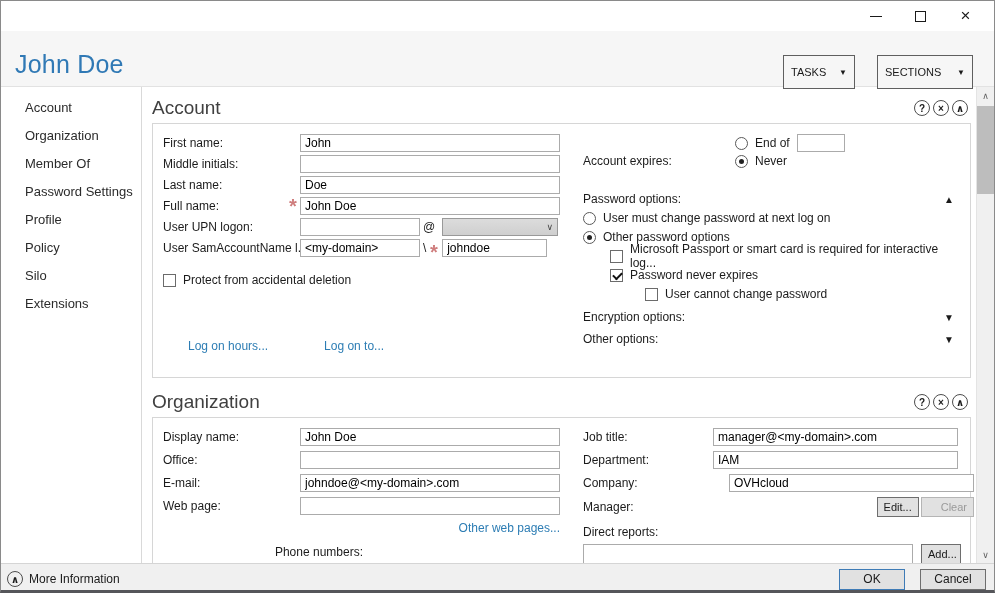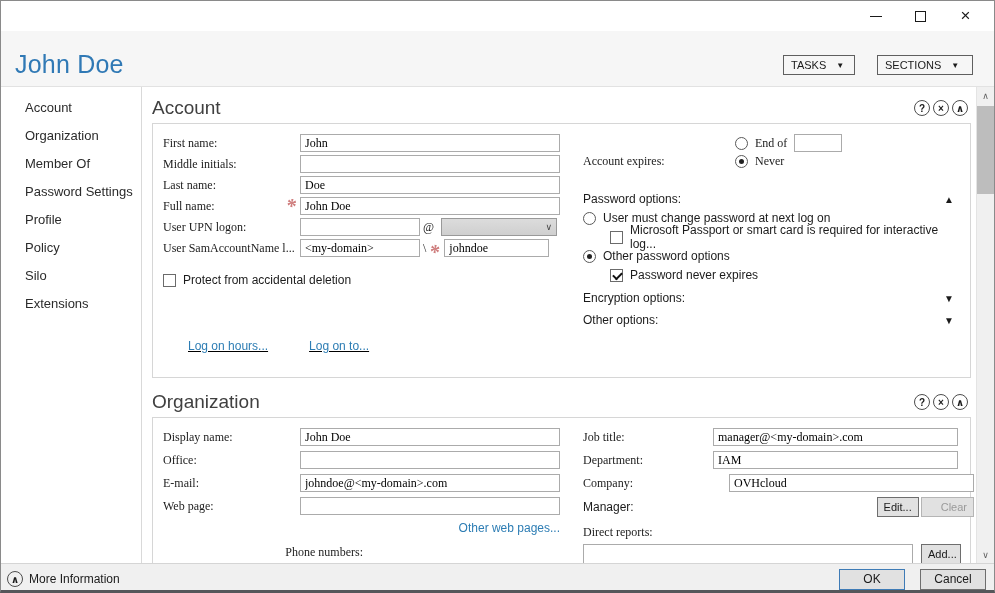"TASKS" .hdr-btn { height: 20px -> 34px; justify-content: none -> space-between }
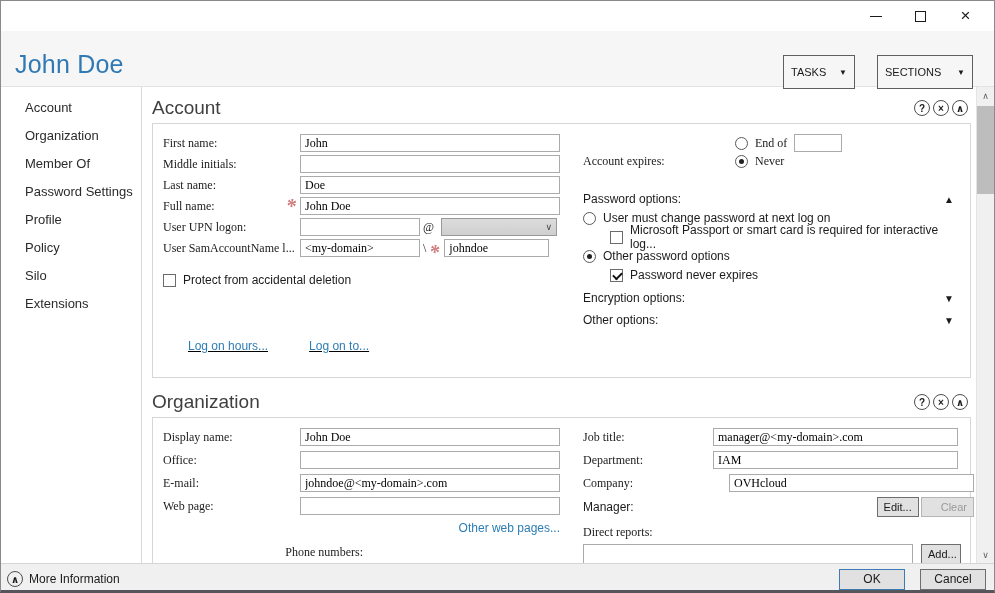"First name:" .frow { font-family: Liberation Serif, serif -> none }
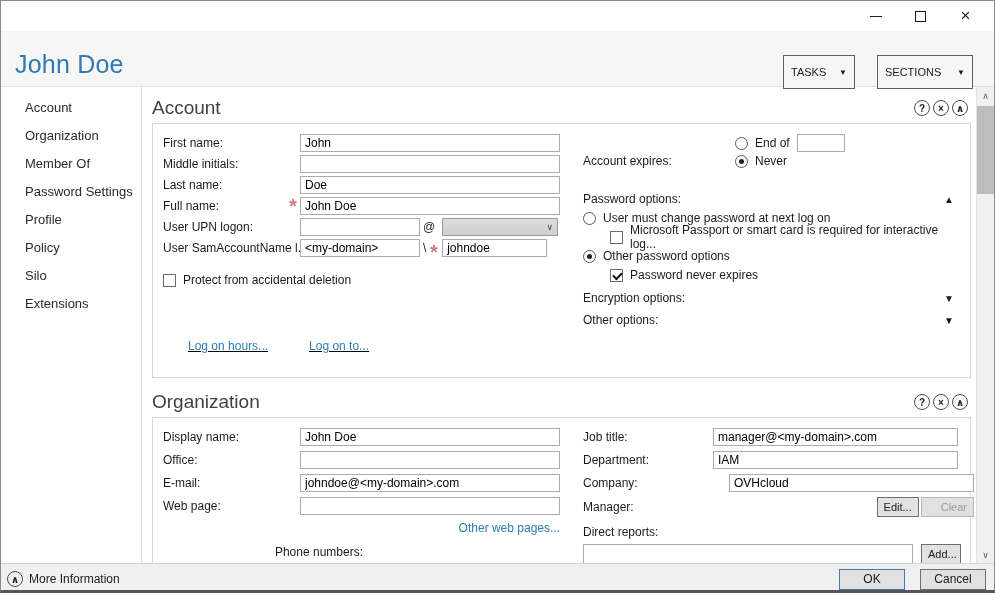"Microsoft Passport or smart card" div.cb-row { order: before "Other password options" -> after "Other password options" }
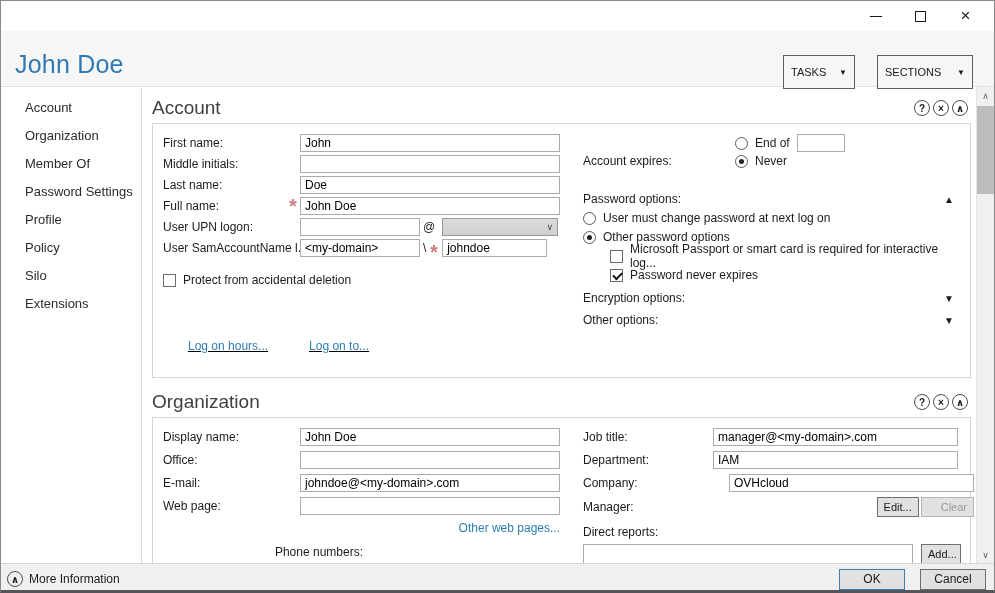"User cannot change password" div.cb-row { html: none -> <div> <span></span> <span>User cannot change password</span> </div> }
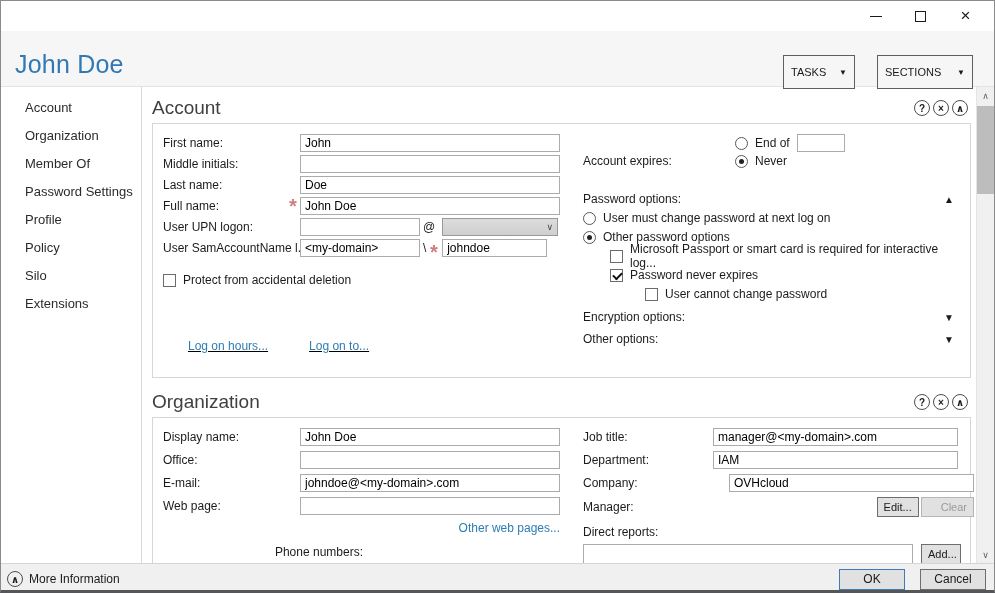"Log on hours..." .links-row { gap: 41px -> 56px; text-decoration: underline -> none }
